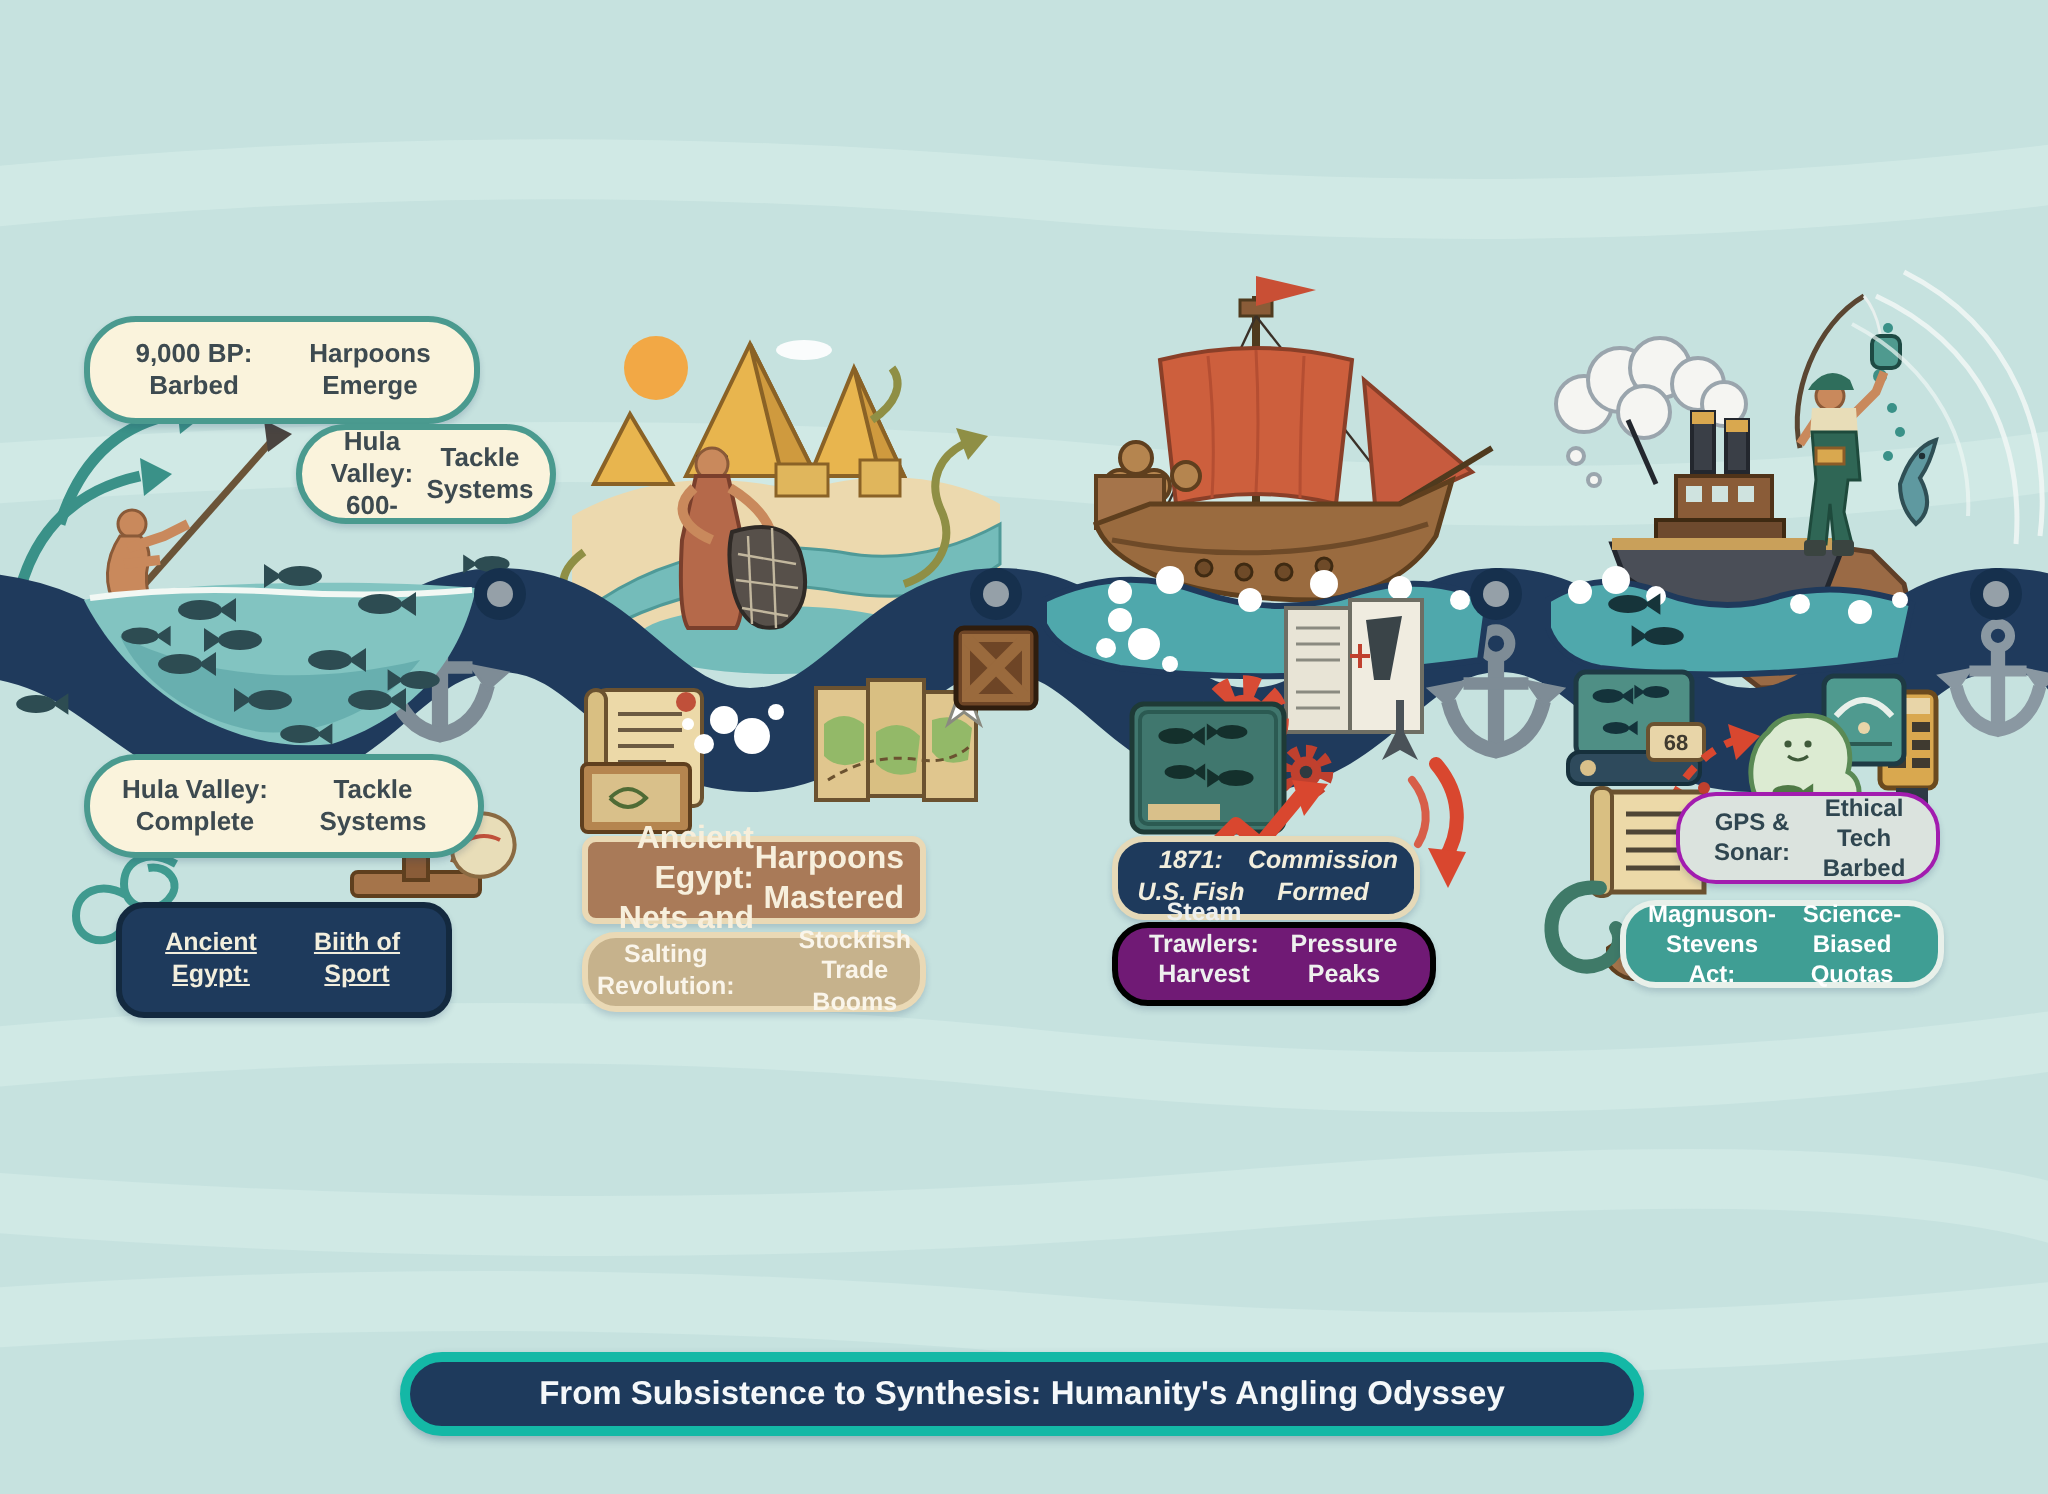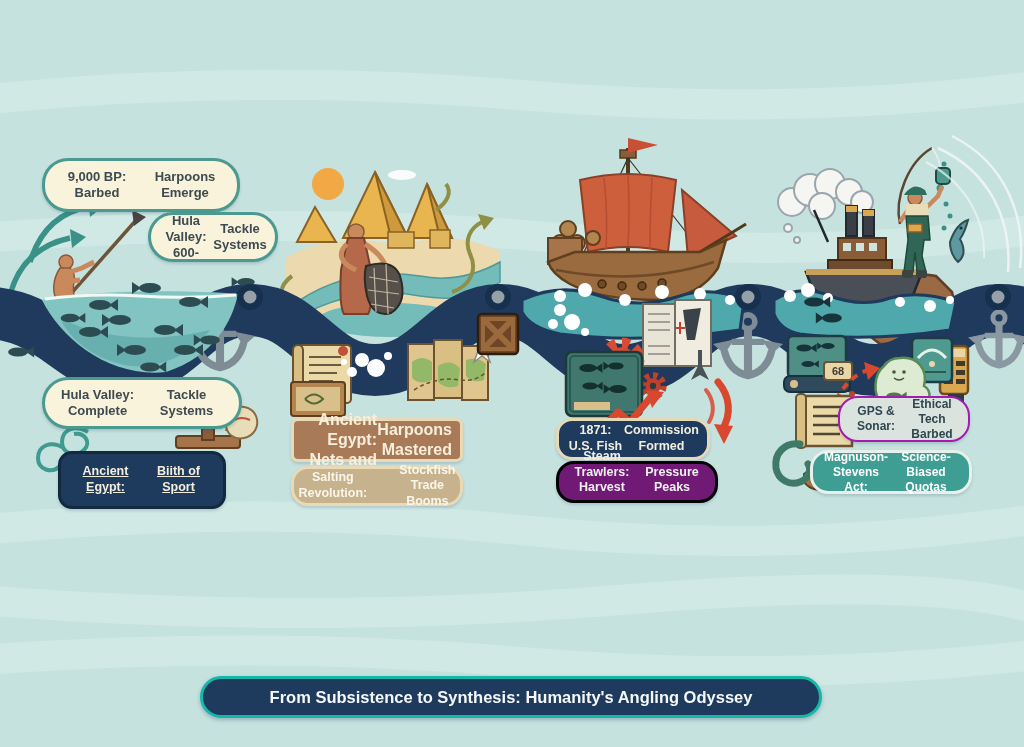"1871: U.S. Fish" div.pill { font-style: none -> italic }
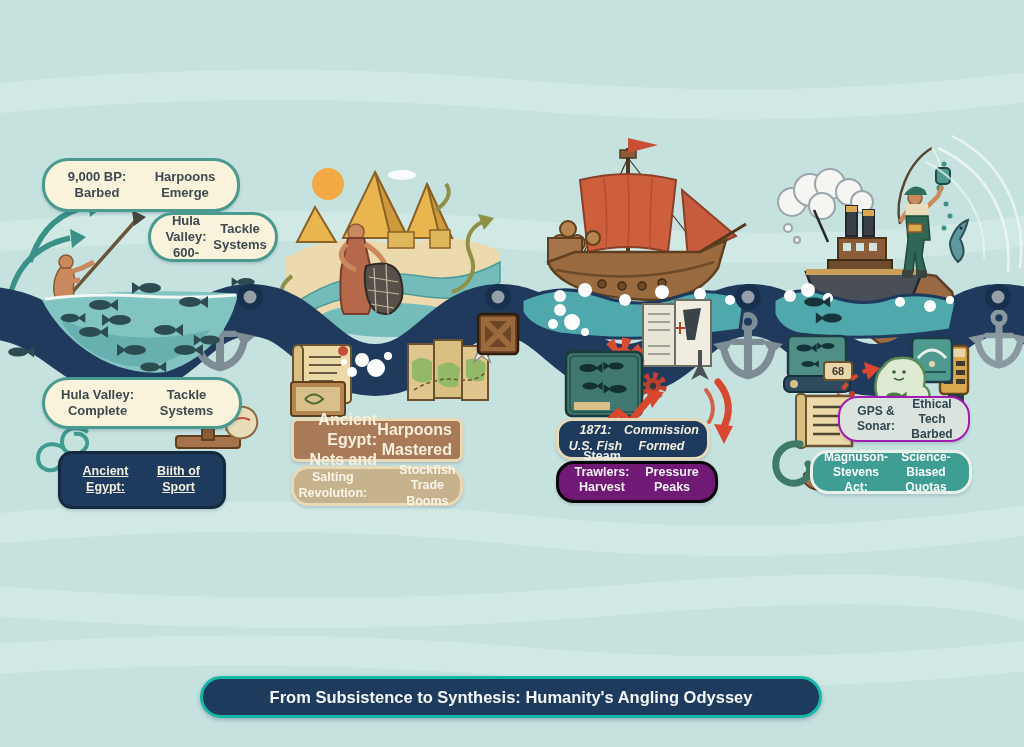"From Subsistence to Synthesis:" .banner { border: 3px solid #14b8a6 -> 5px solid #14b8a6 }
